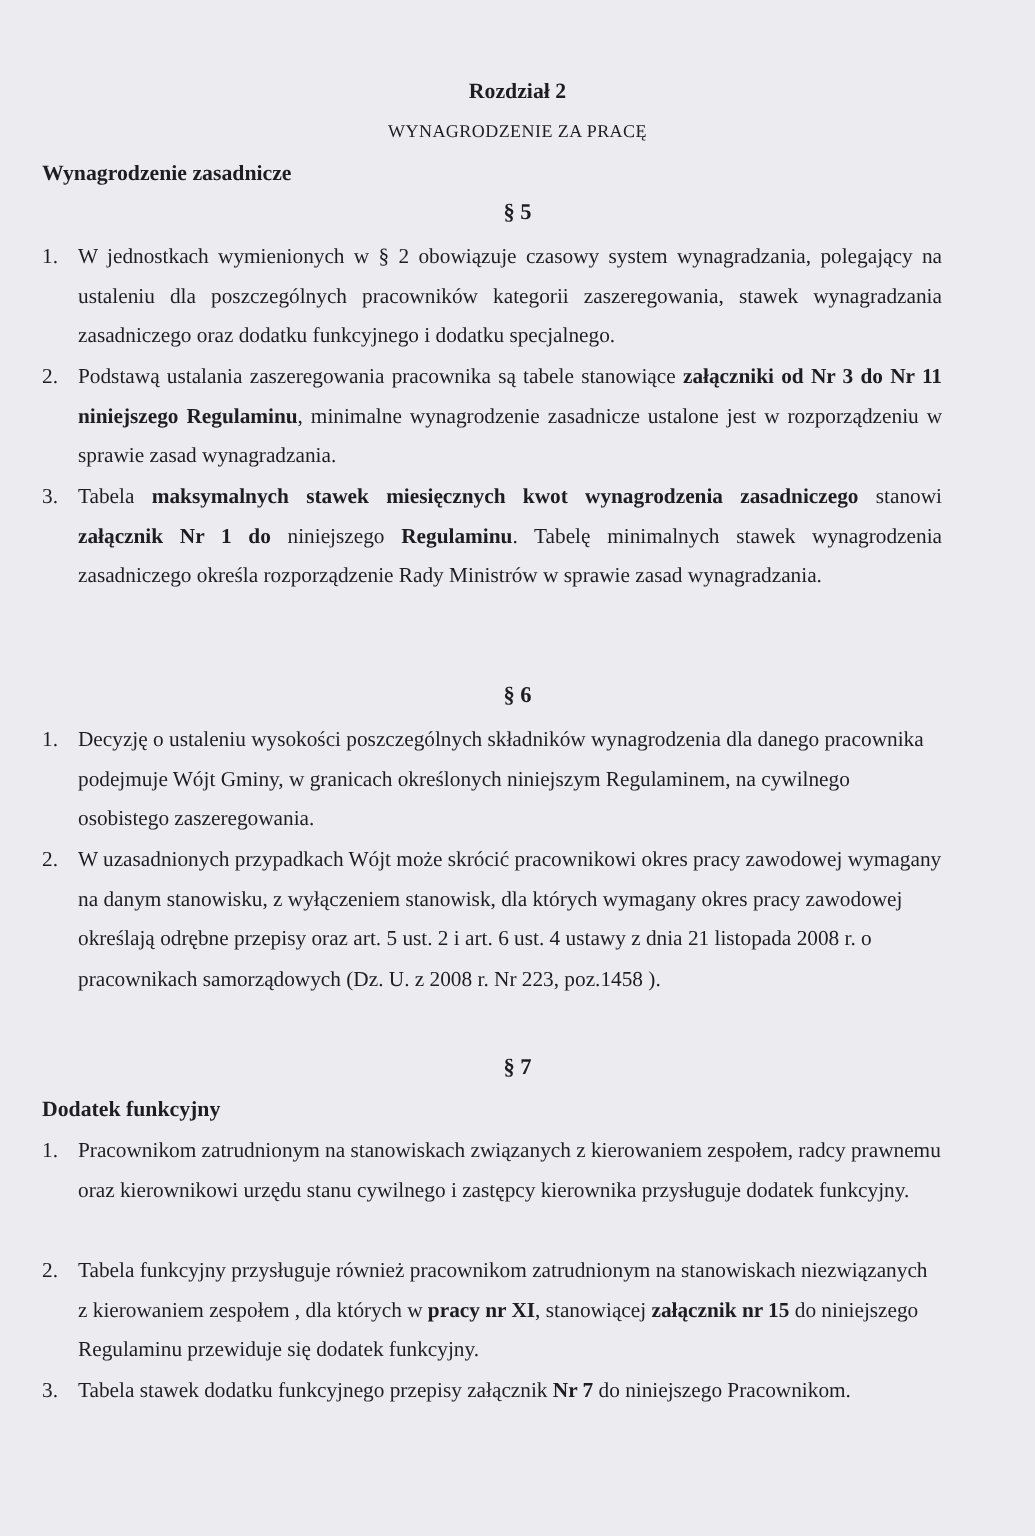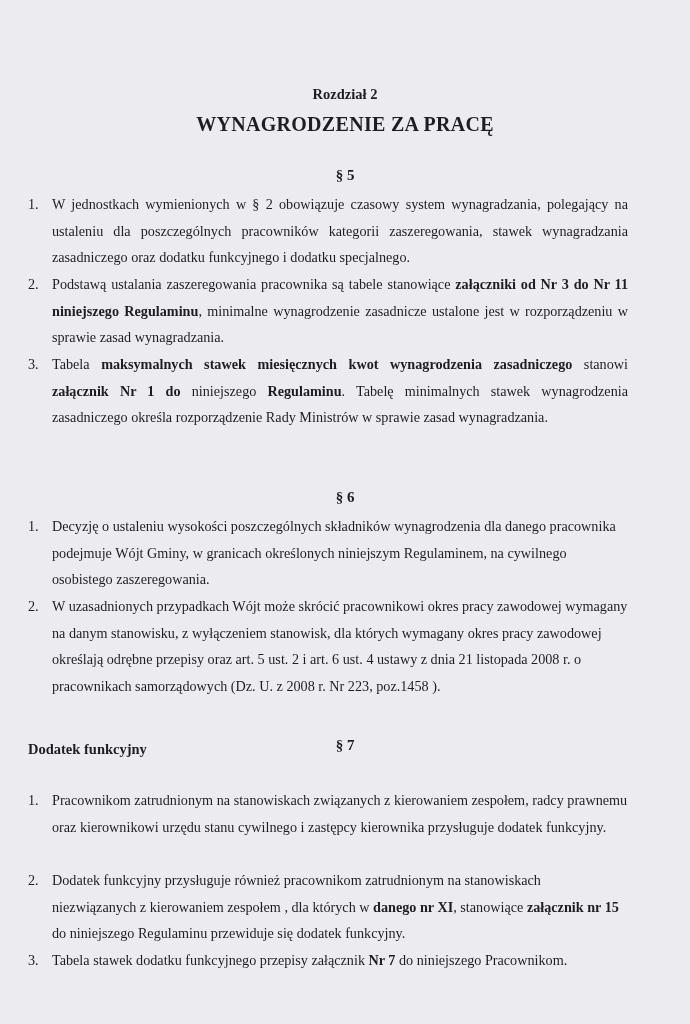"Rozdział 2" .page { margin-top: 33px -> none }
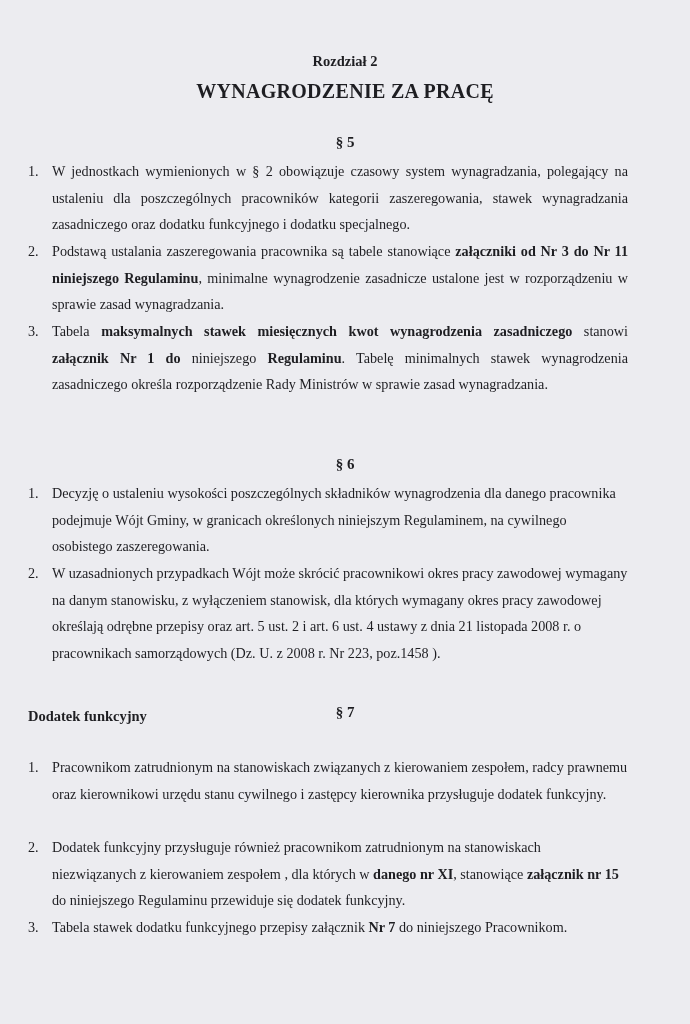"WYNAGRODZENIE ZA PRACĘ" .title { font-size: 20px -> 12px; font-weight: bold -> normal }
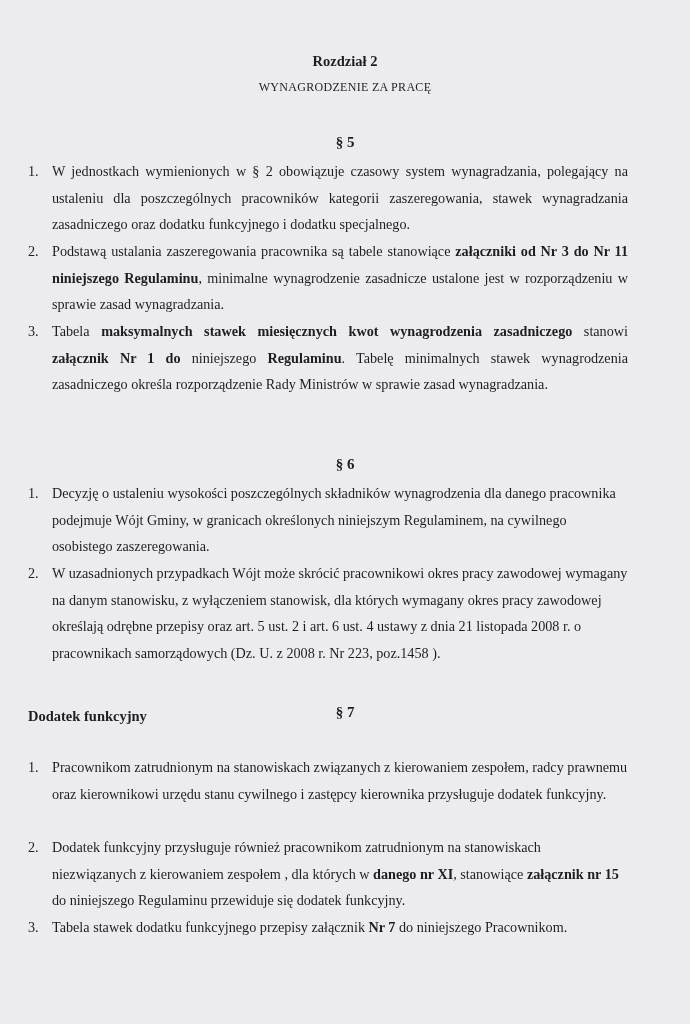"Wynagrodzenie zasadnicze" div.subhead { html: none -> <div>Wynagrodzenie zasadnicze</div> }
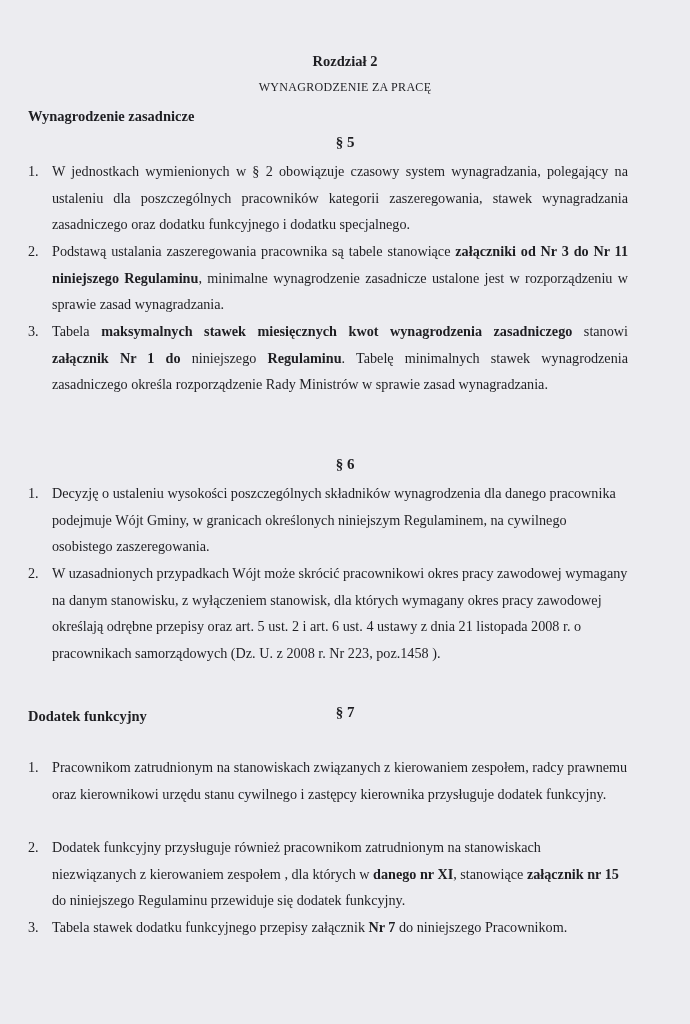"Dodatek funkcyjny" div.subhead { top: 708px -> 732px }
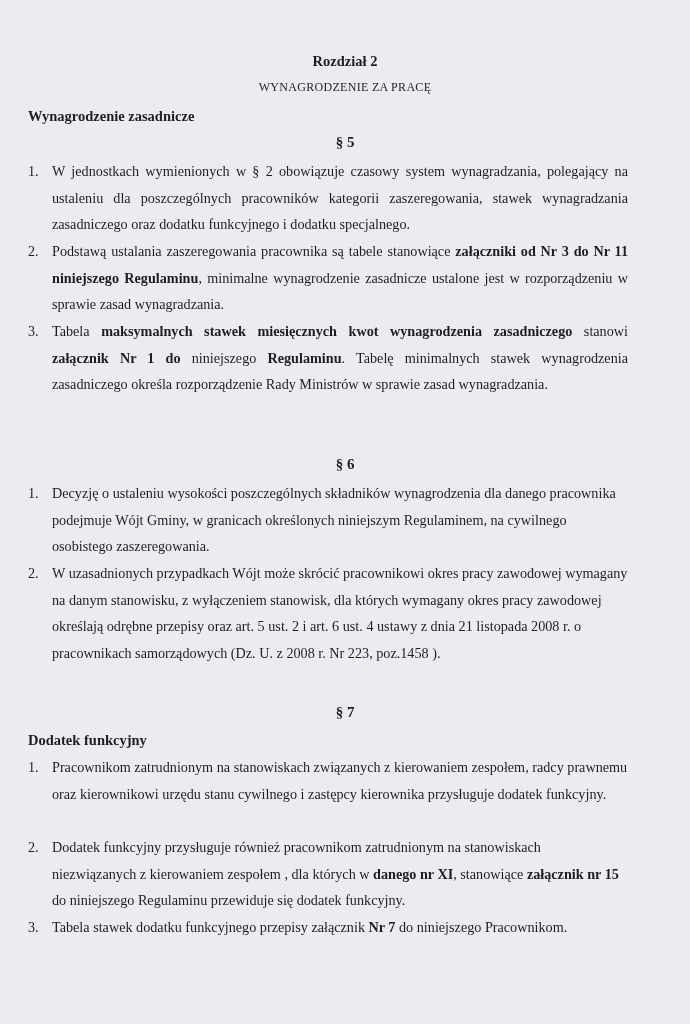"Dodatek funkcyjny przysługuje również" span { text: Dodatek -> Tabela }
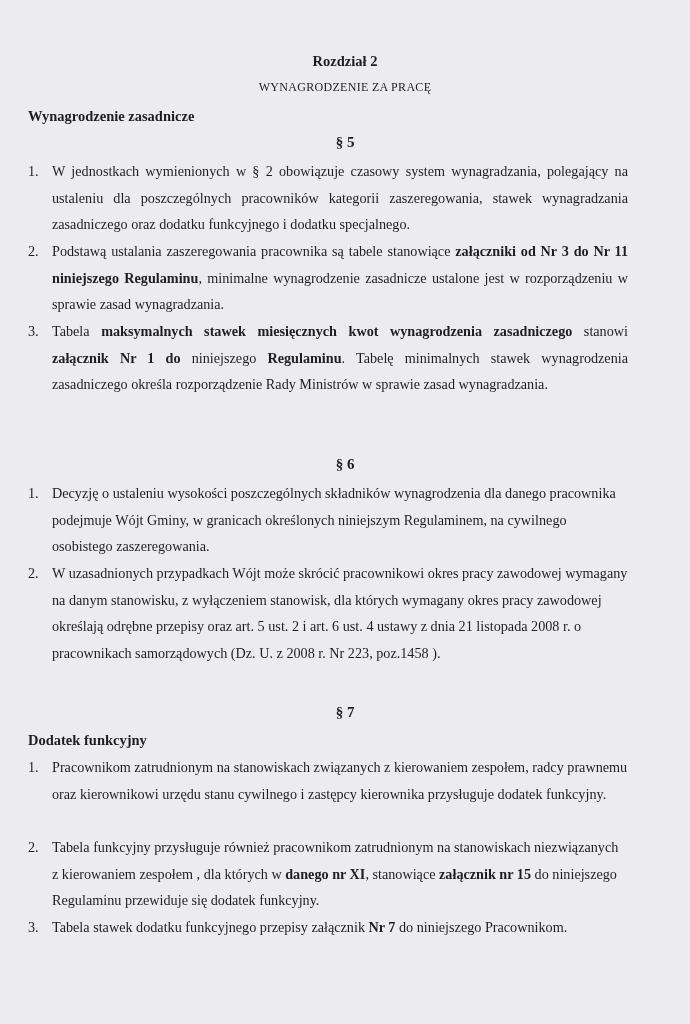"danego nr XI" span.bold { text: danego -> pracy }
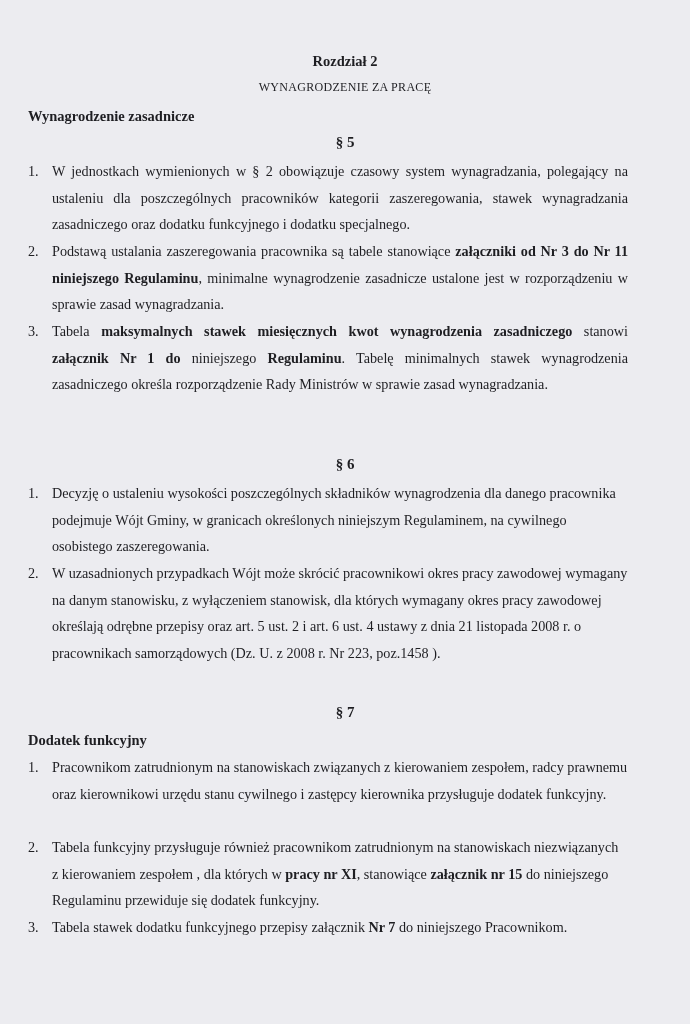", stanowiące" span { text: stanowiące -> stanowiącej }
